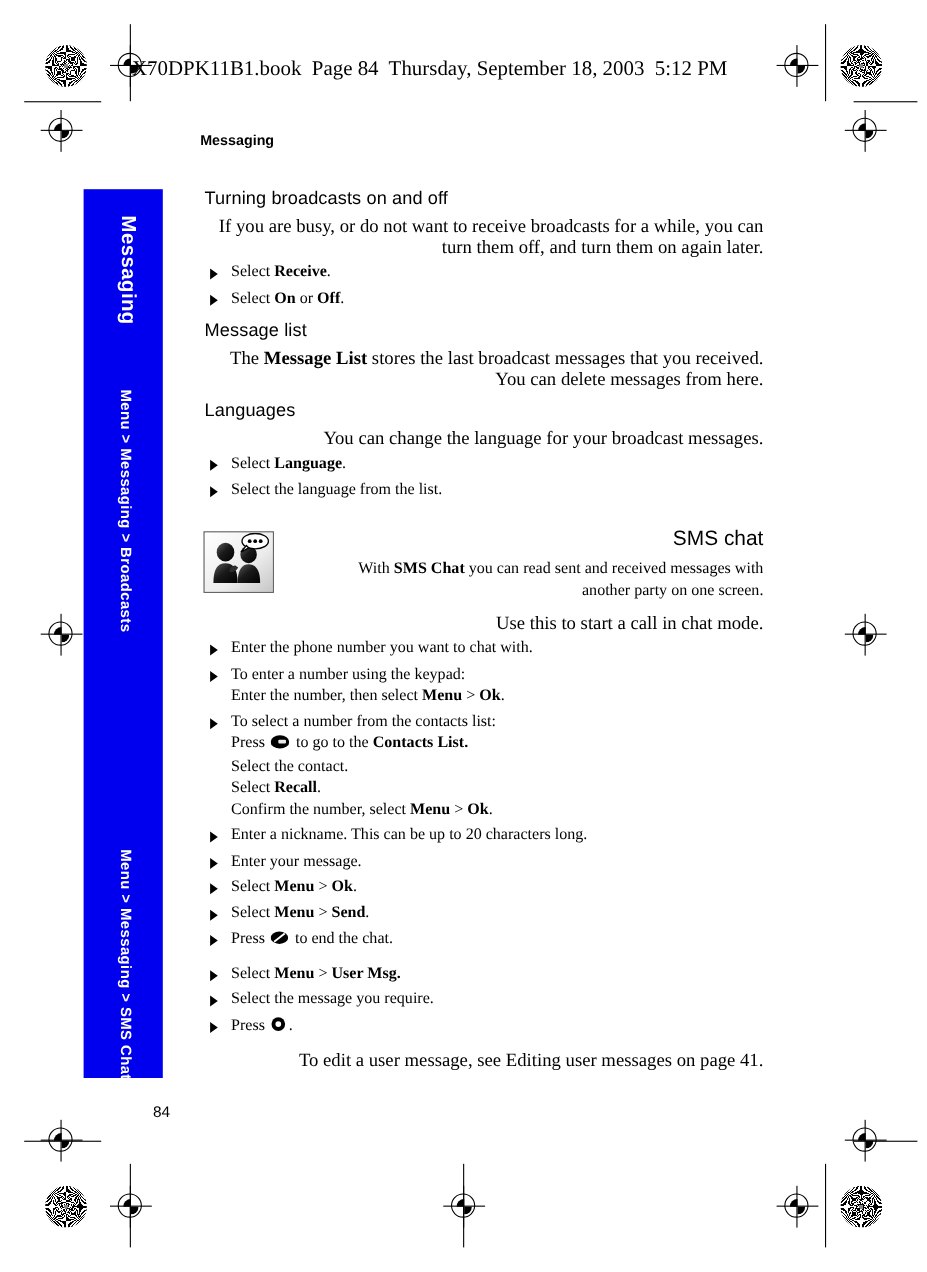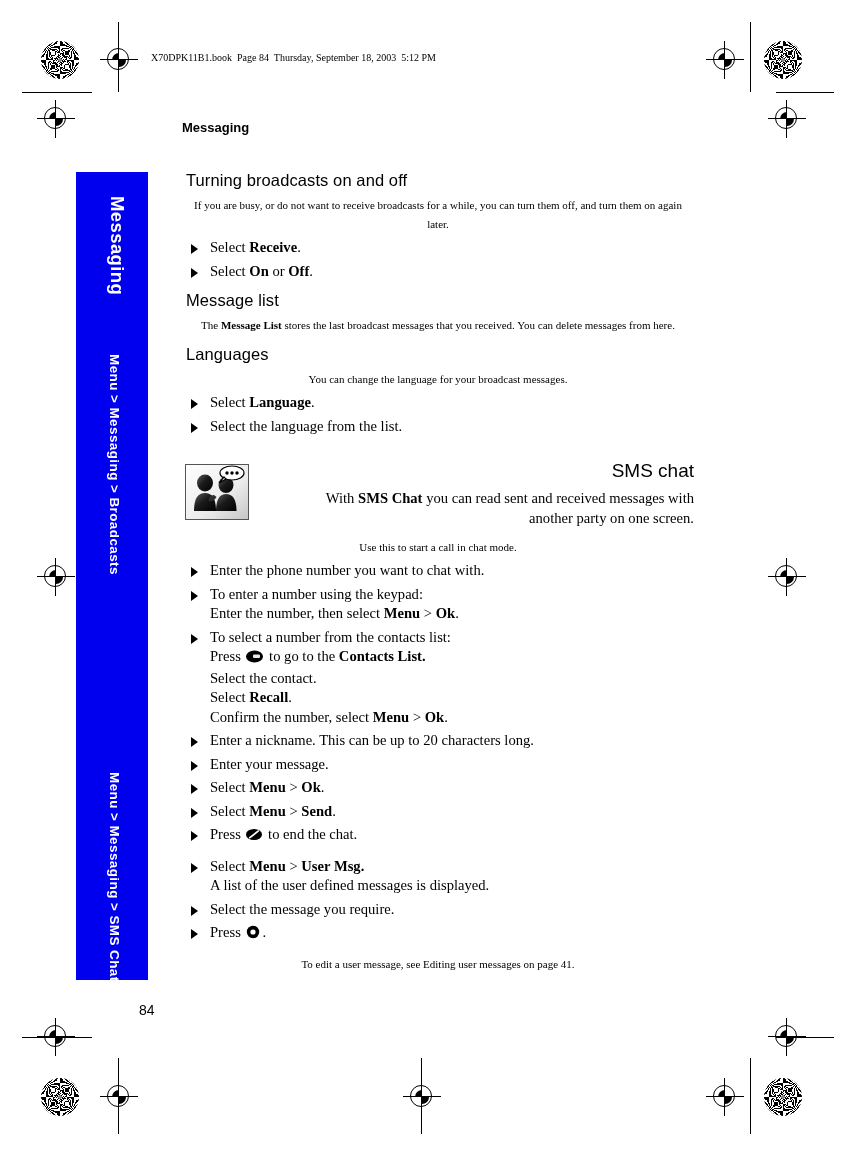"X70DPK11B1.book Page 84 Thursday," .header-text { font-size: 10px -> 19px; left: 151px -> 120px }
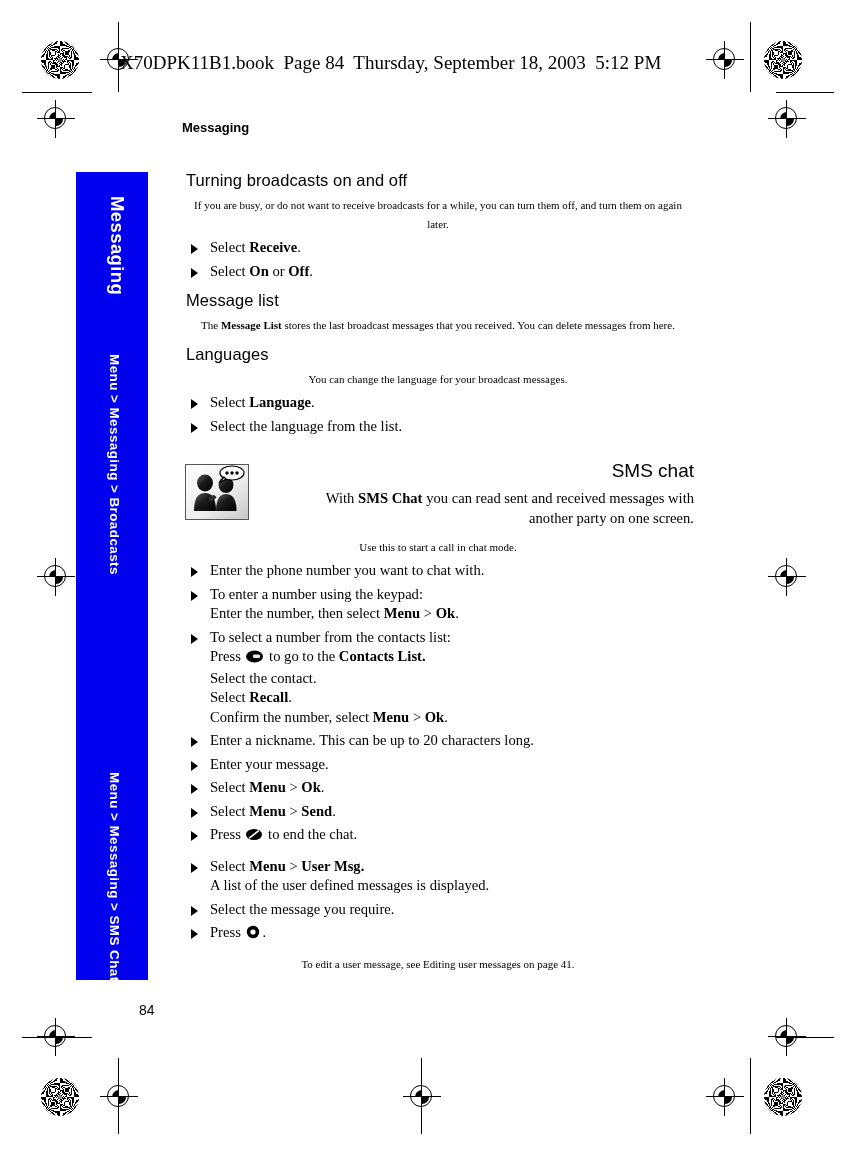"If you are busy, or" p.body { font-size: 11px -> 17px; text-align: center -> right }
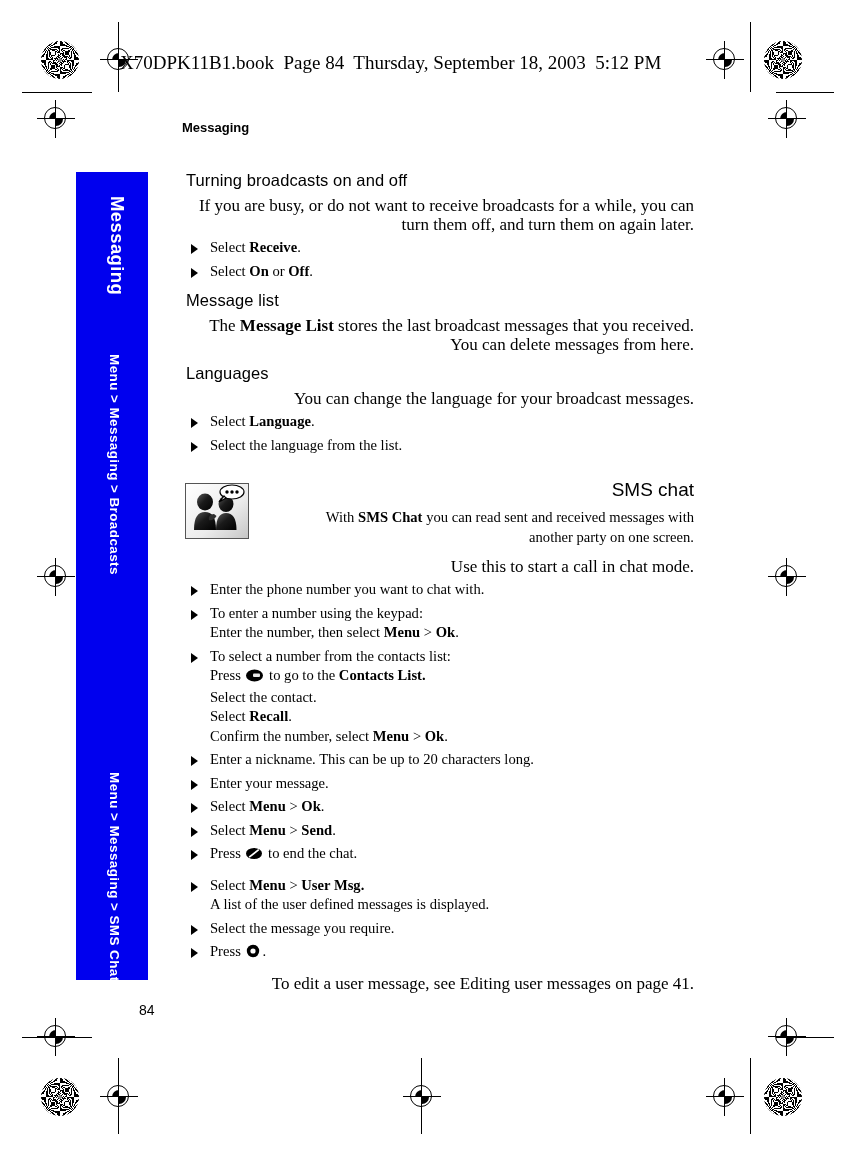"A list of the user" span.sub { html: <span>A list of the user defined messages is displayed.</span> -> none }
